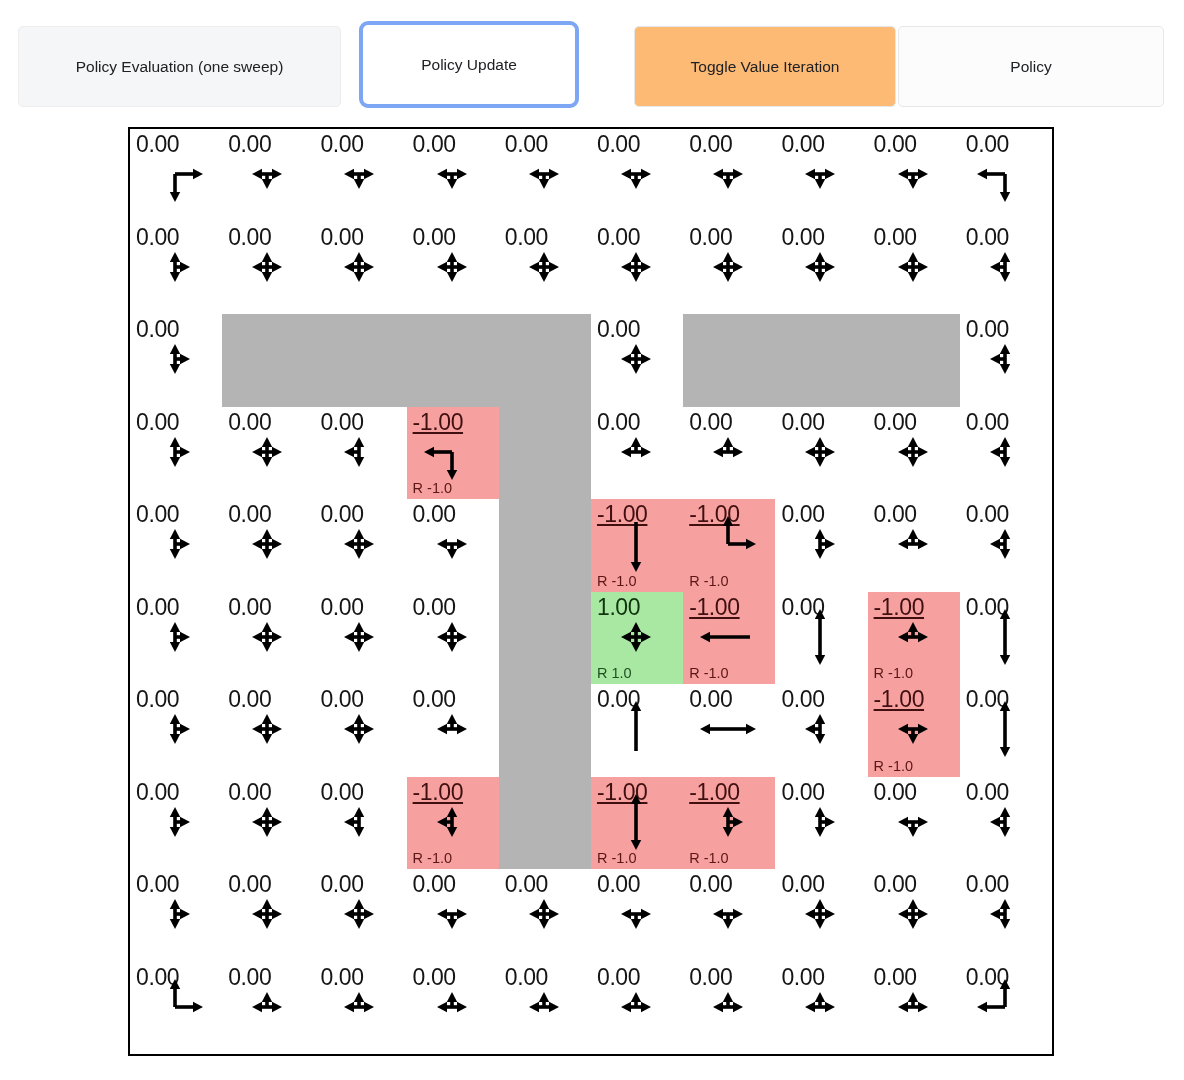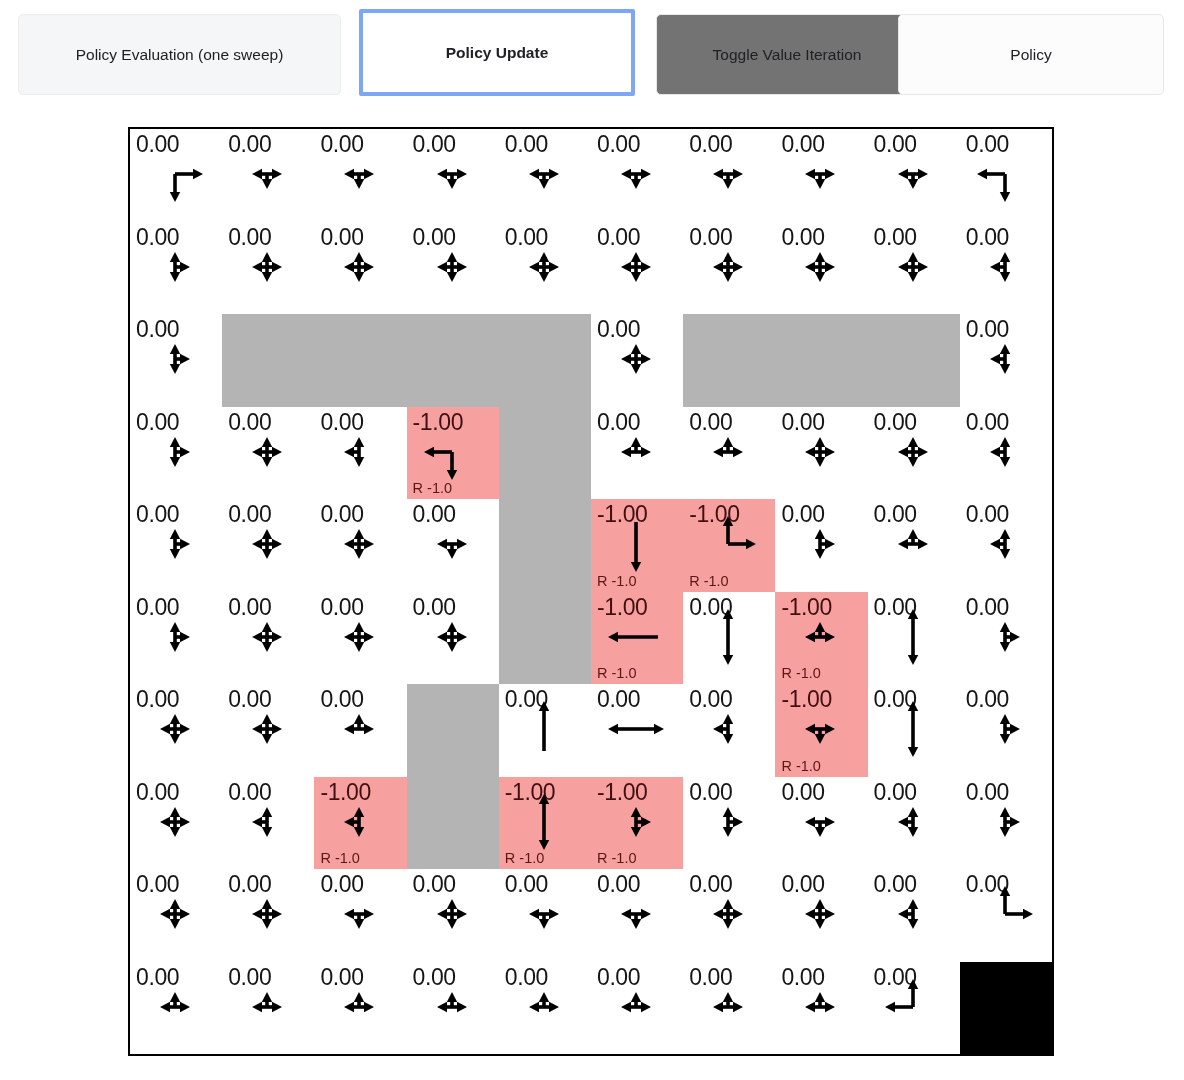"Policy Evaluation (one sweep)" .tb { margin-top: none -> 12px }
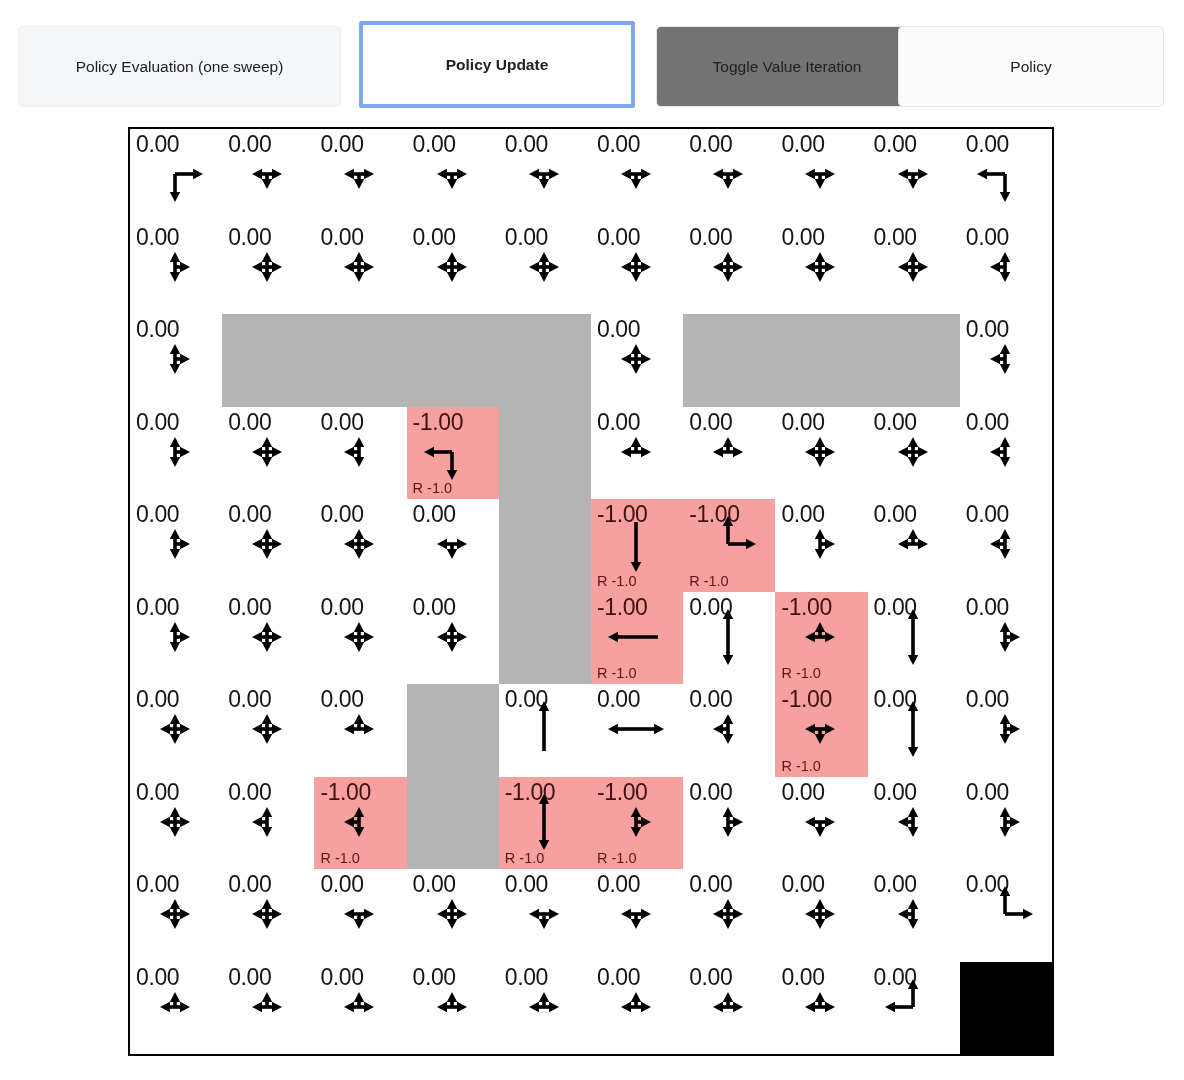"Policy Update" #btn-pu { border-radius: 2px -> 9px; font-weight: bold -> none; width: 276px -> 220px }
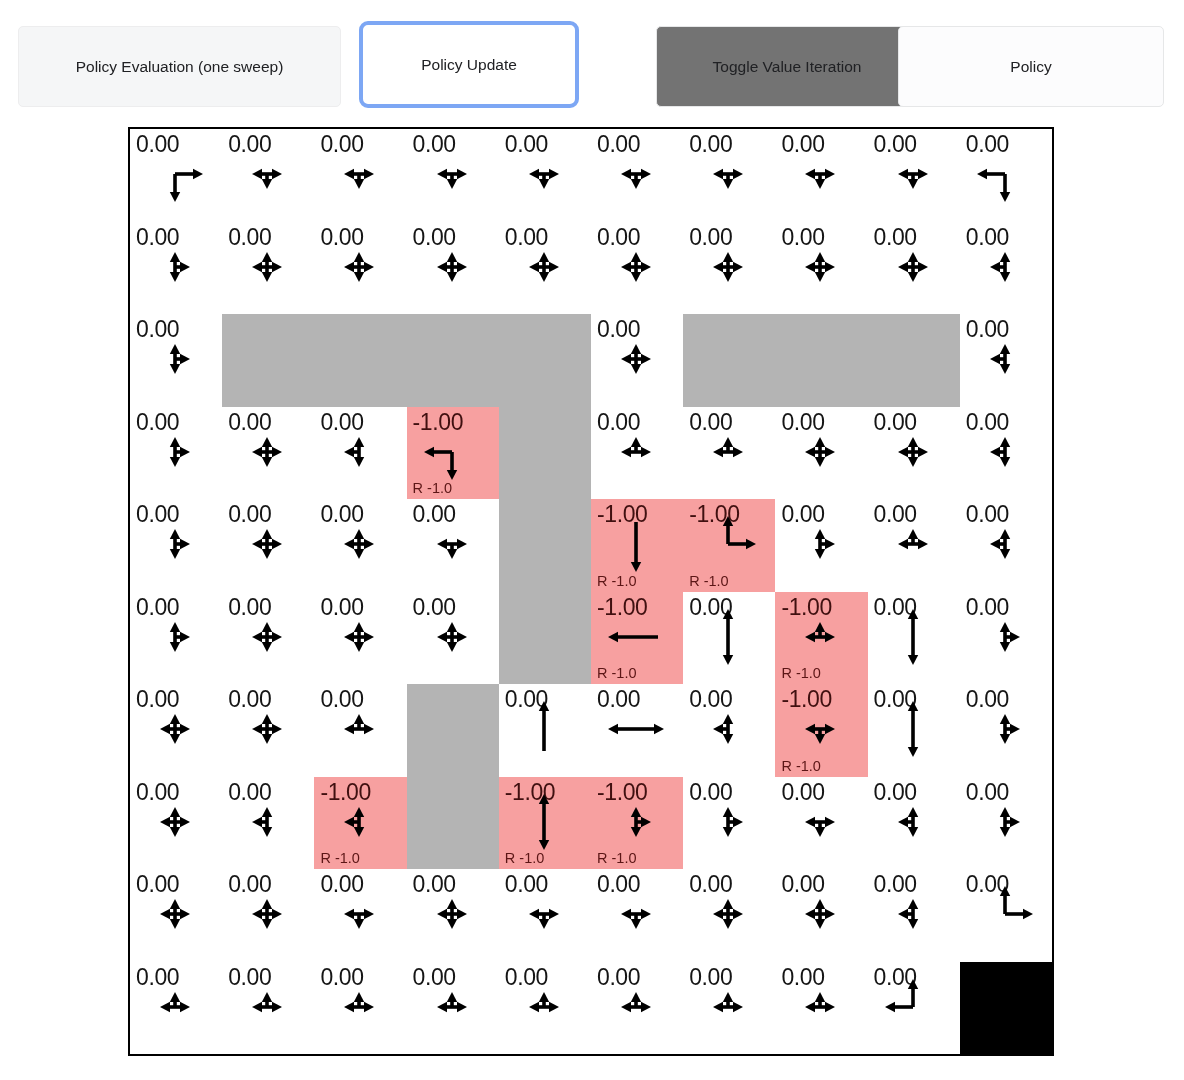"Toggle Value Iteration" #btn-tvi { background: #737373 -> #fdba74; left: 656px -> 634px }
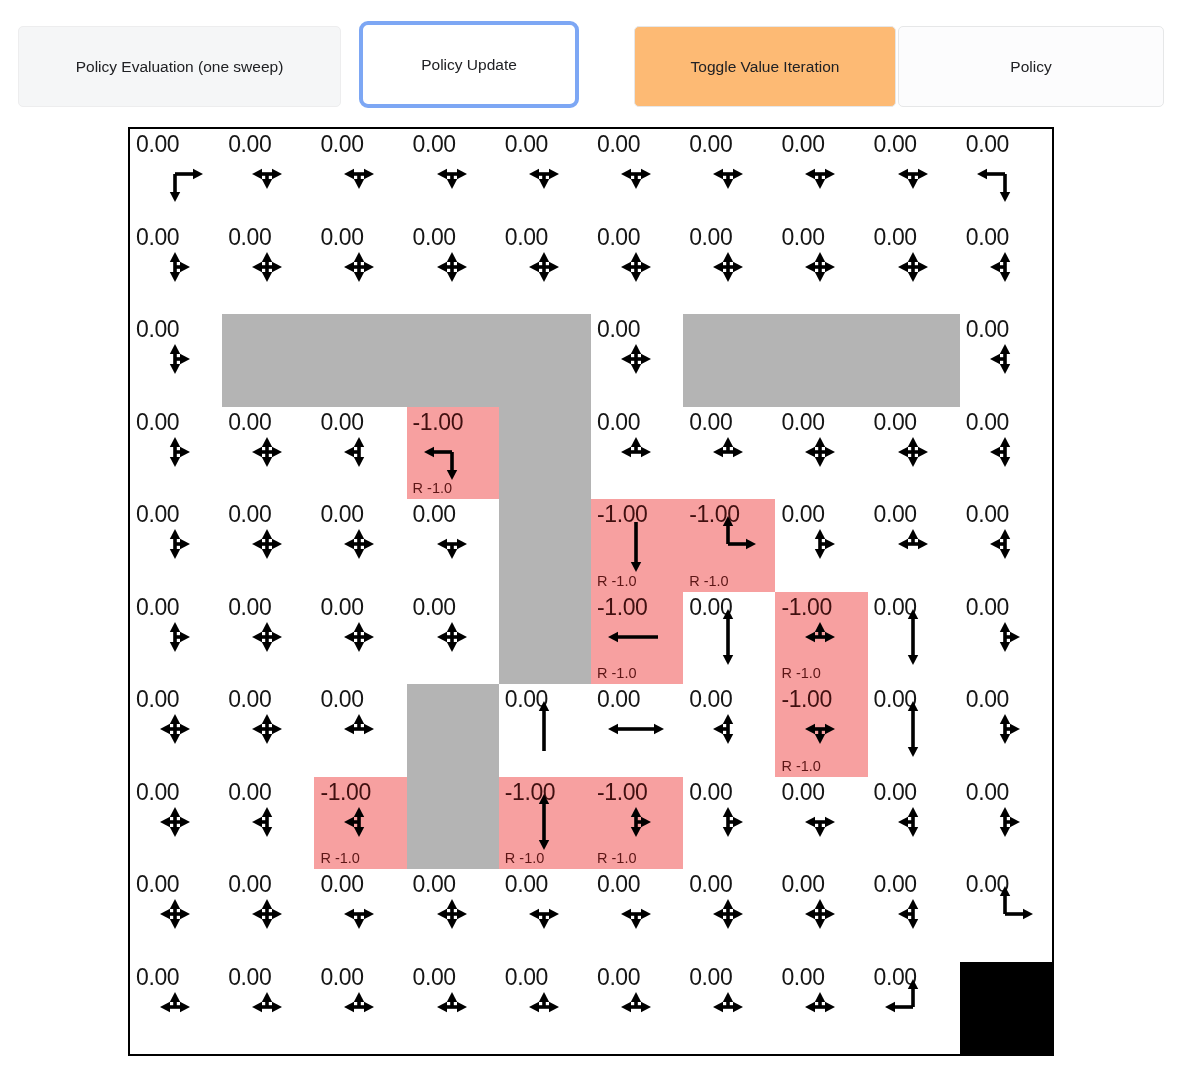"-1.00" .penalty .val { text-decoration: none -> underline }
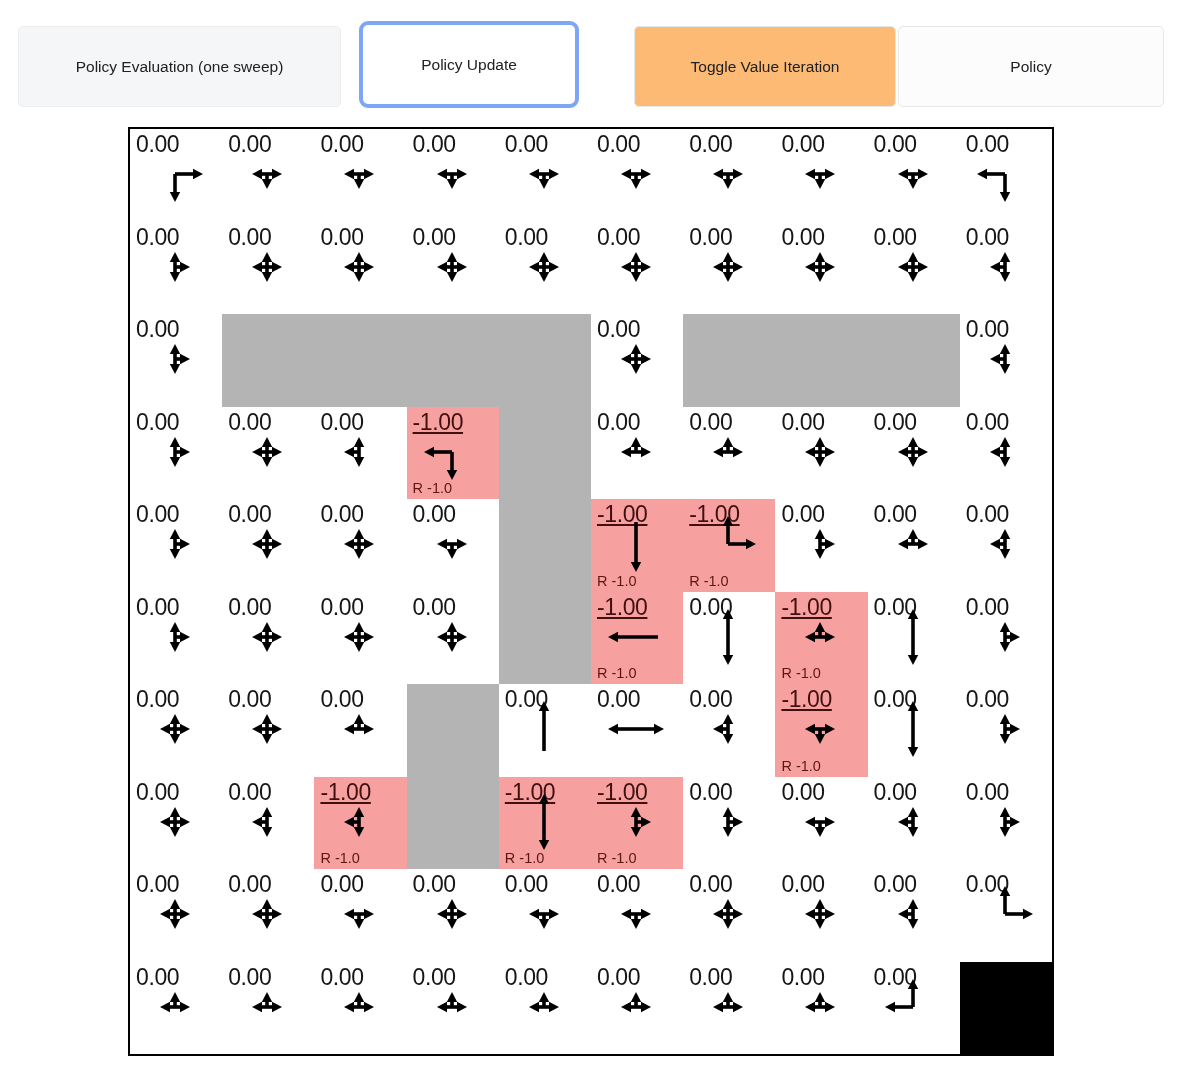"1.00" div.cell { html: none -> <div> <div>1.00</div> <svg> <line></line> <polygon></polygon> <line></line> <polygon></polygon> <line></line> <polygon></polygon> <line></line> <polygon></polygon> </svg> <div>R 1.0</div> </div> }
